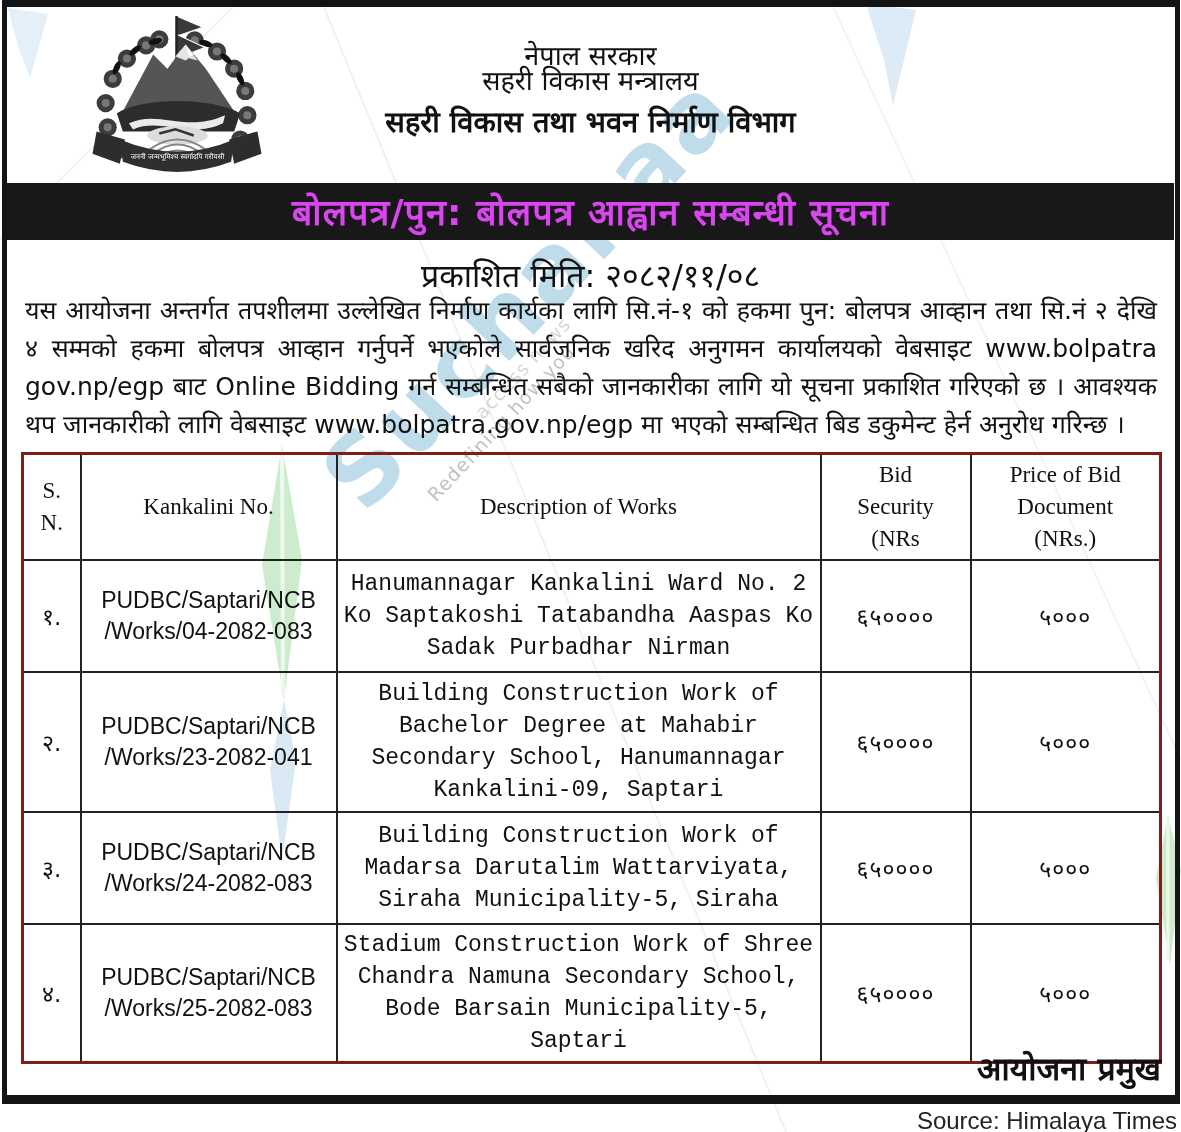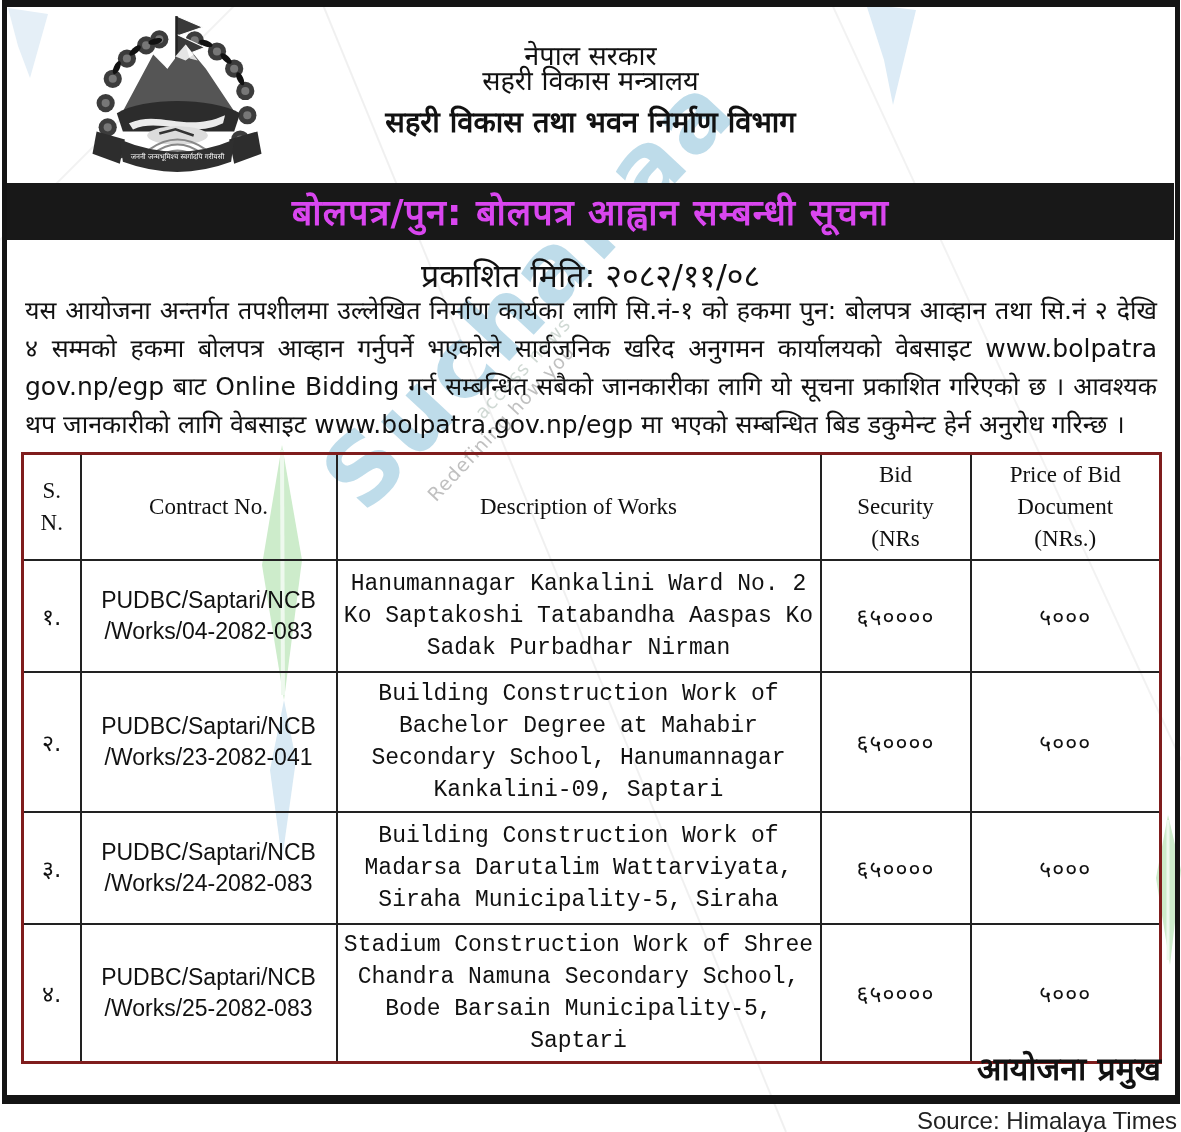"Contract No." span.th-inner { text: Contract -> Kankalini }
